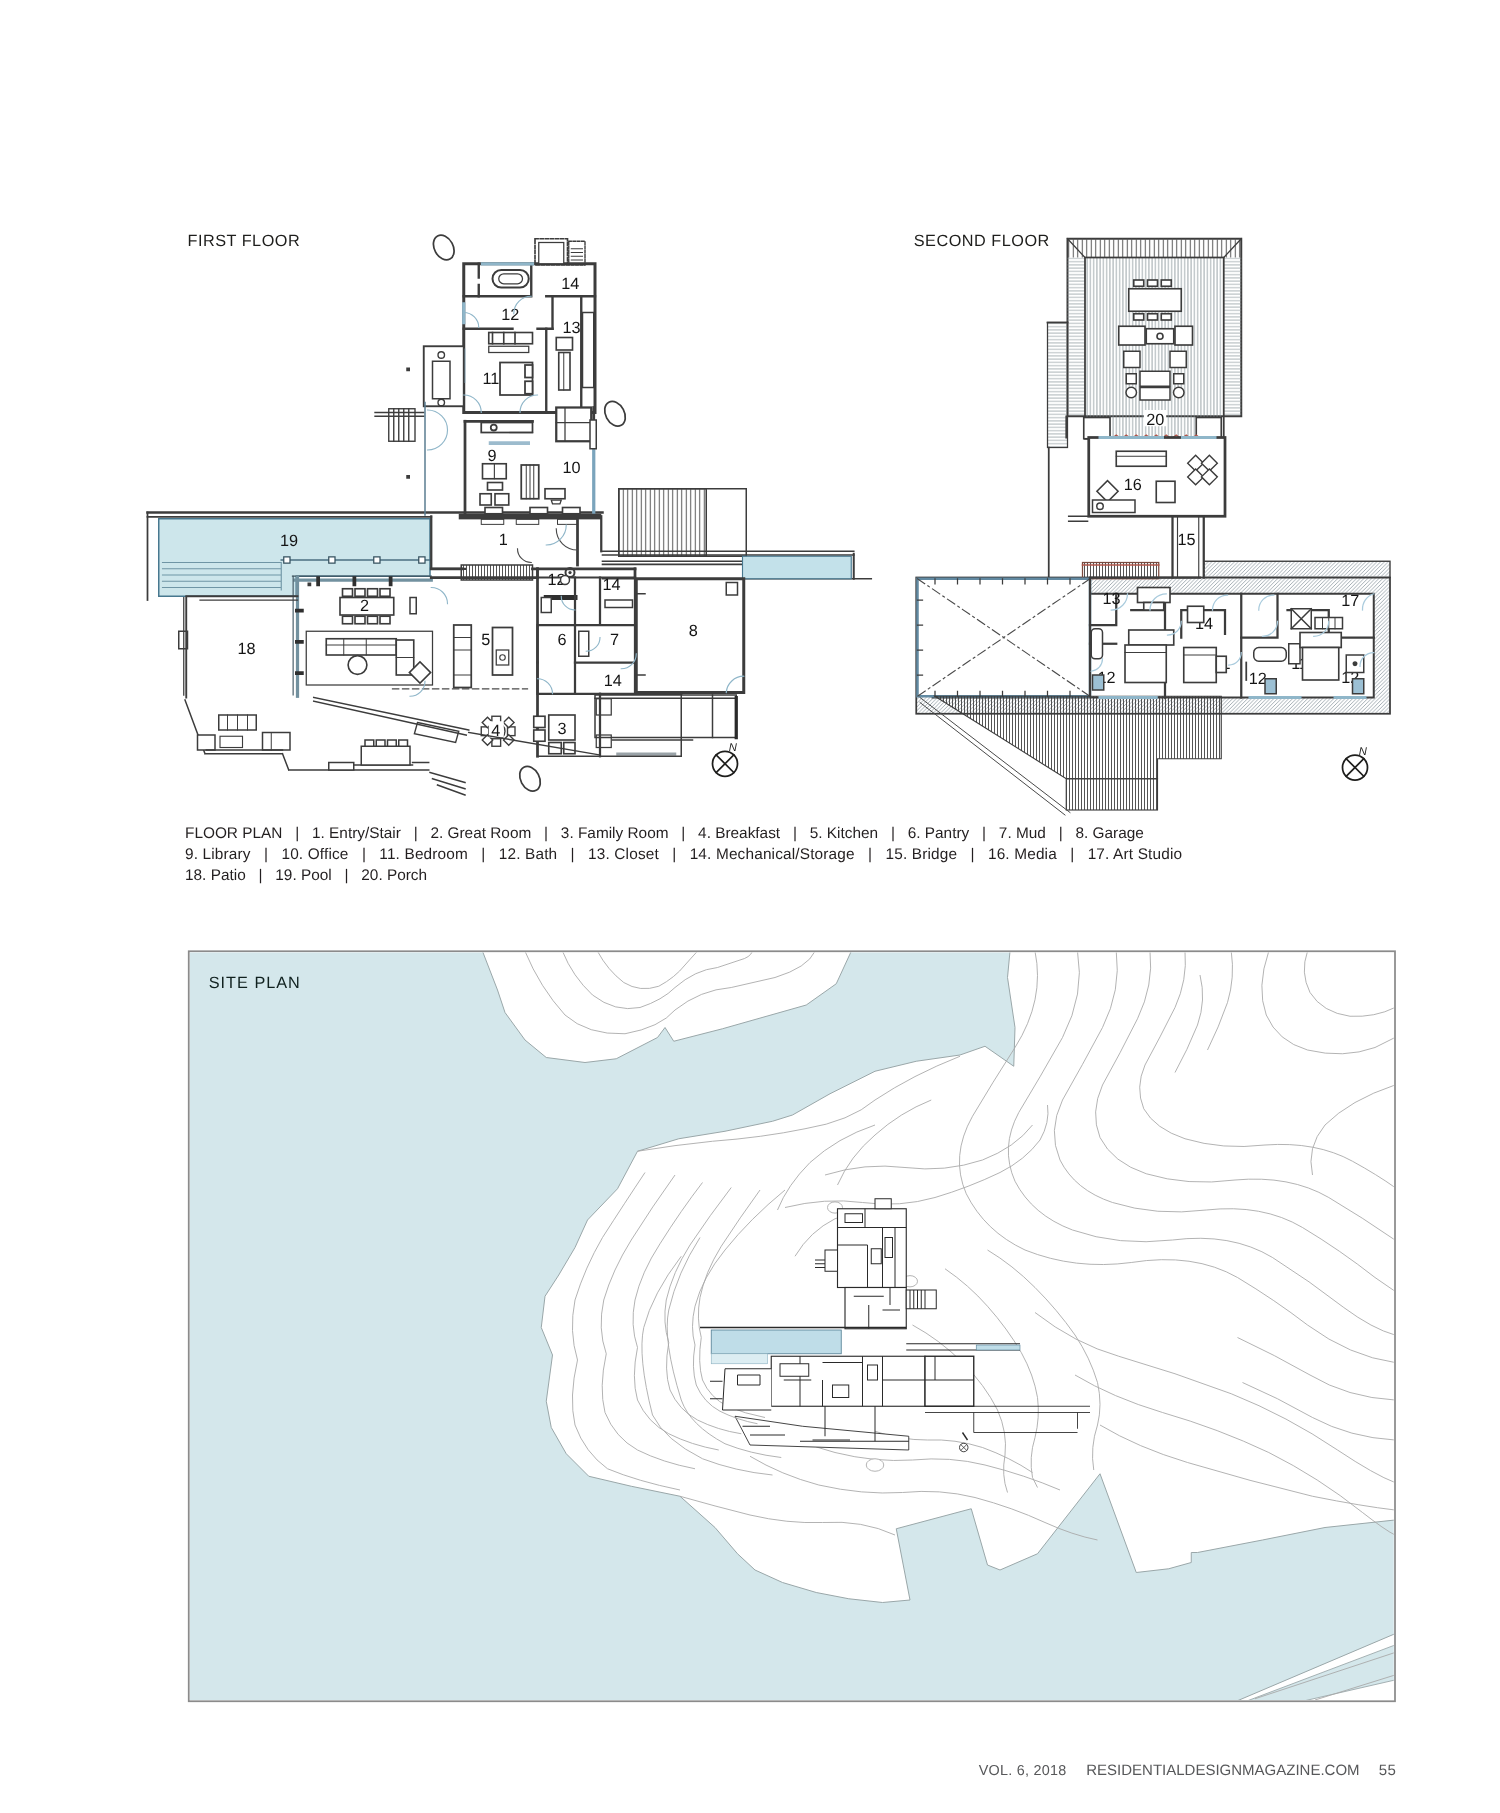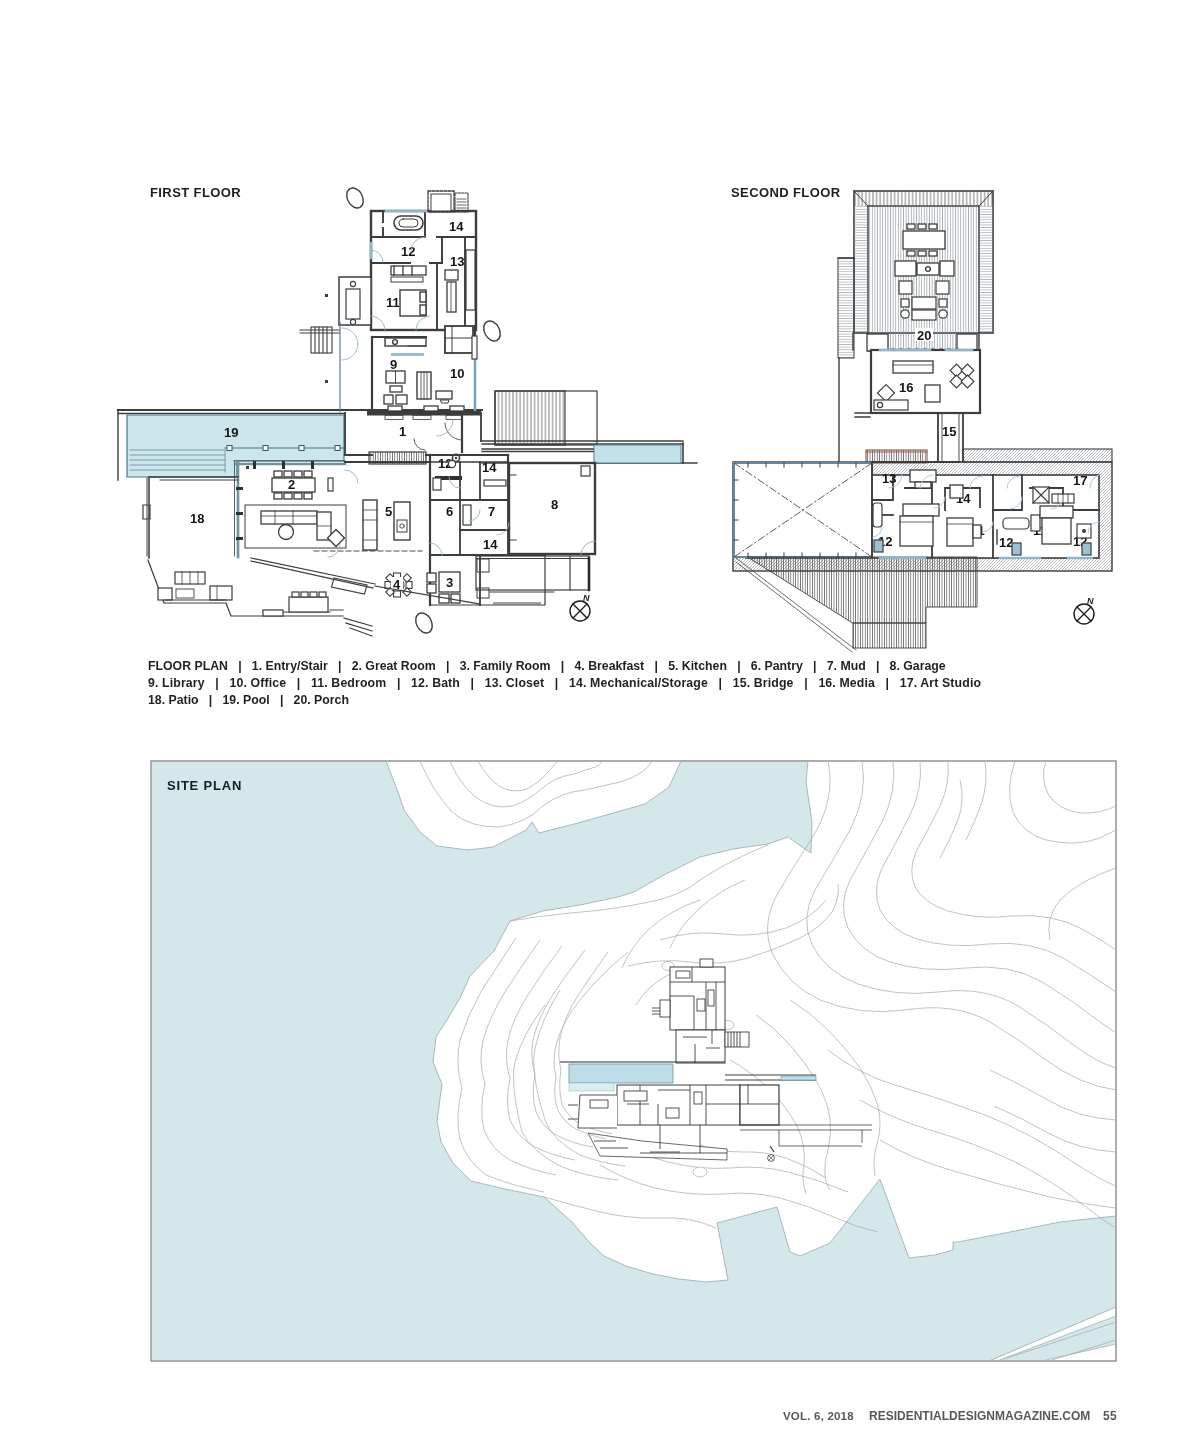"FIRST FLOOR" #page { font-weight: bold -> none }
